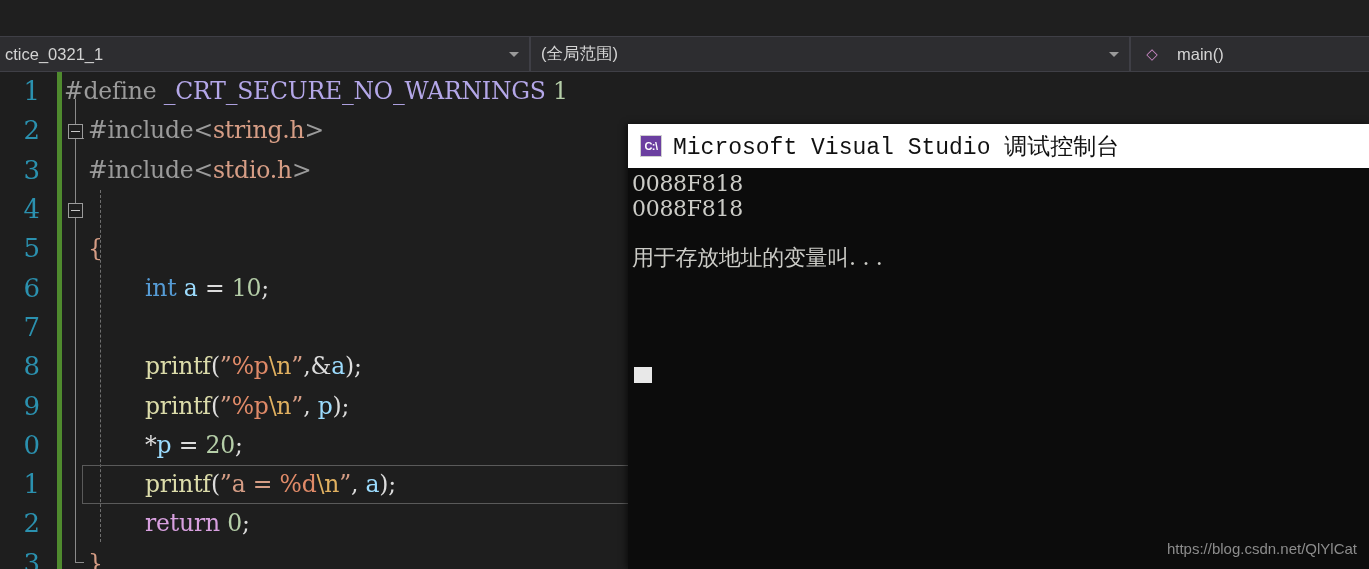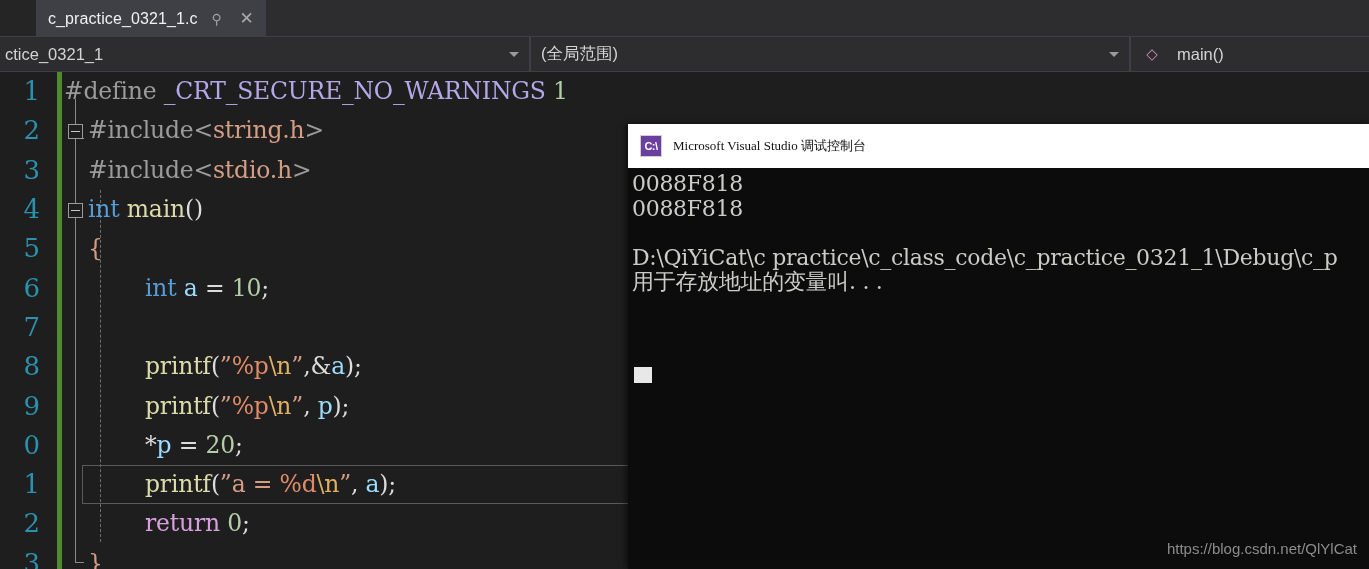"c_practice_0321_1.c" div.tabstrip { html: <div> <div></div> <div> <span>c_practice_0321_1.c</span> <span> <span>⚲</span> </span> <span> <span>✕</span> </span> </div> </div> -> none }
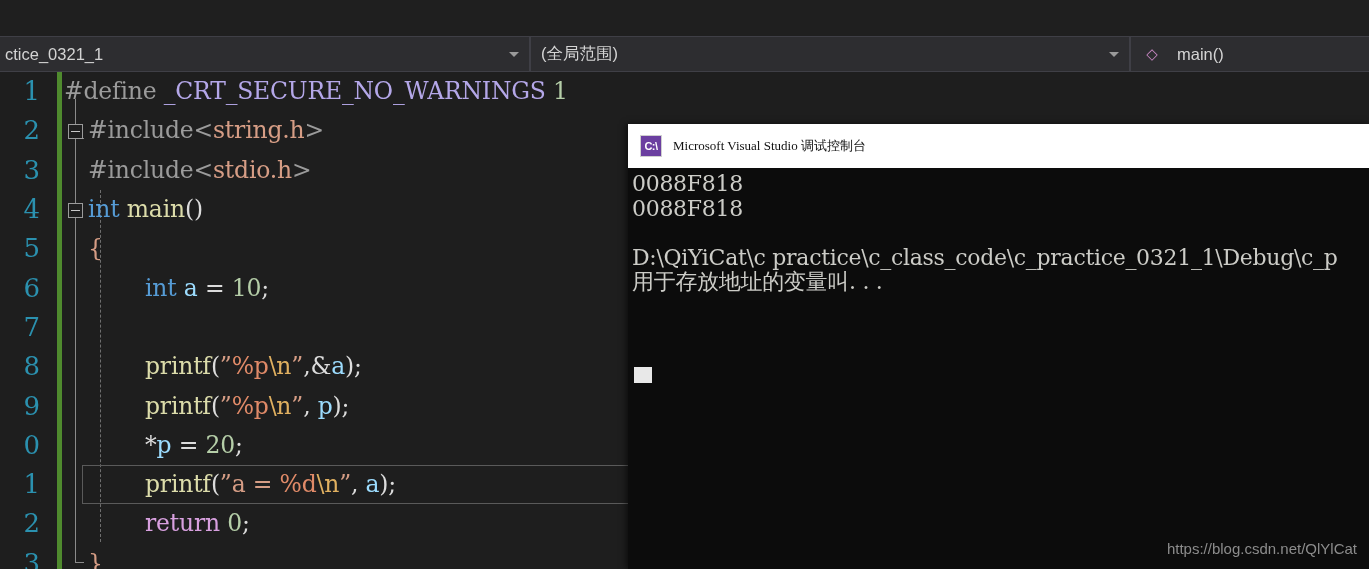"Microsoft Visual Studio 调试控制台" .console-title-text { font-family: Liberation Serif, serif -> Liberation Mono, monospace; font-size: 13px -> 23px }
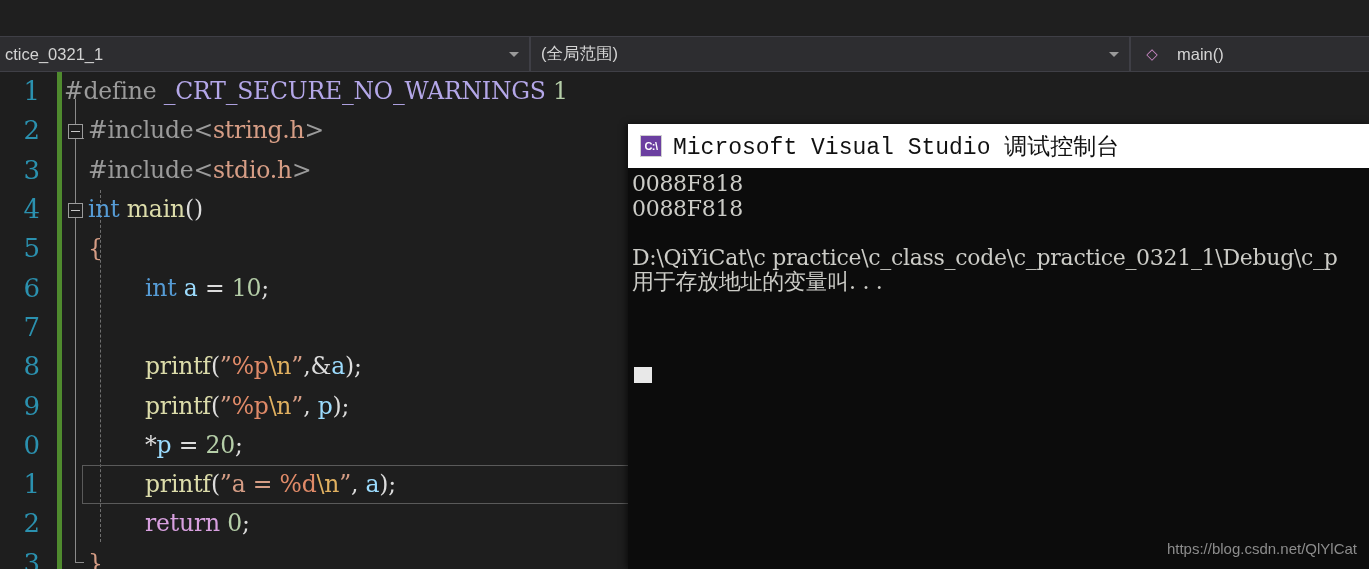"int main()" span.codetext { html: <span><span>int</span> <span>main</span><span>()</span></span> -> none }
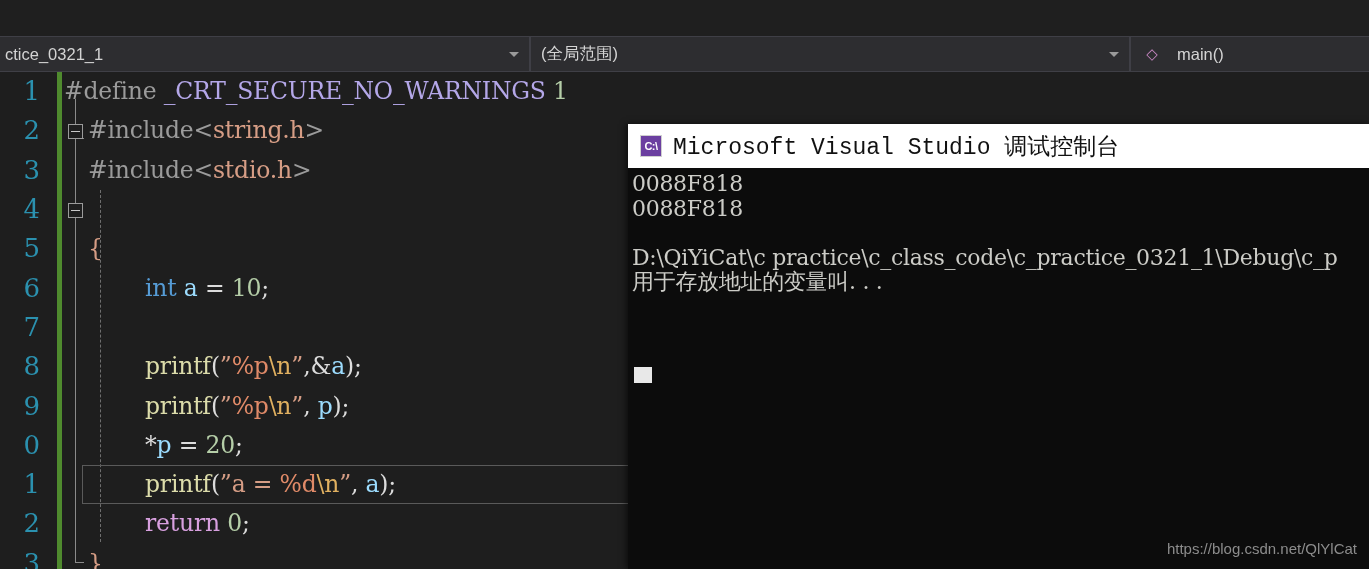"D:\QiYiCat\c" div.console-line { html: <div>D:\QiYiCat\c practice\c_class_code\c_practice_0321_1\Debug\c_p</div> -> none }
